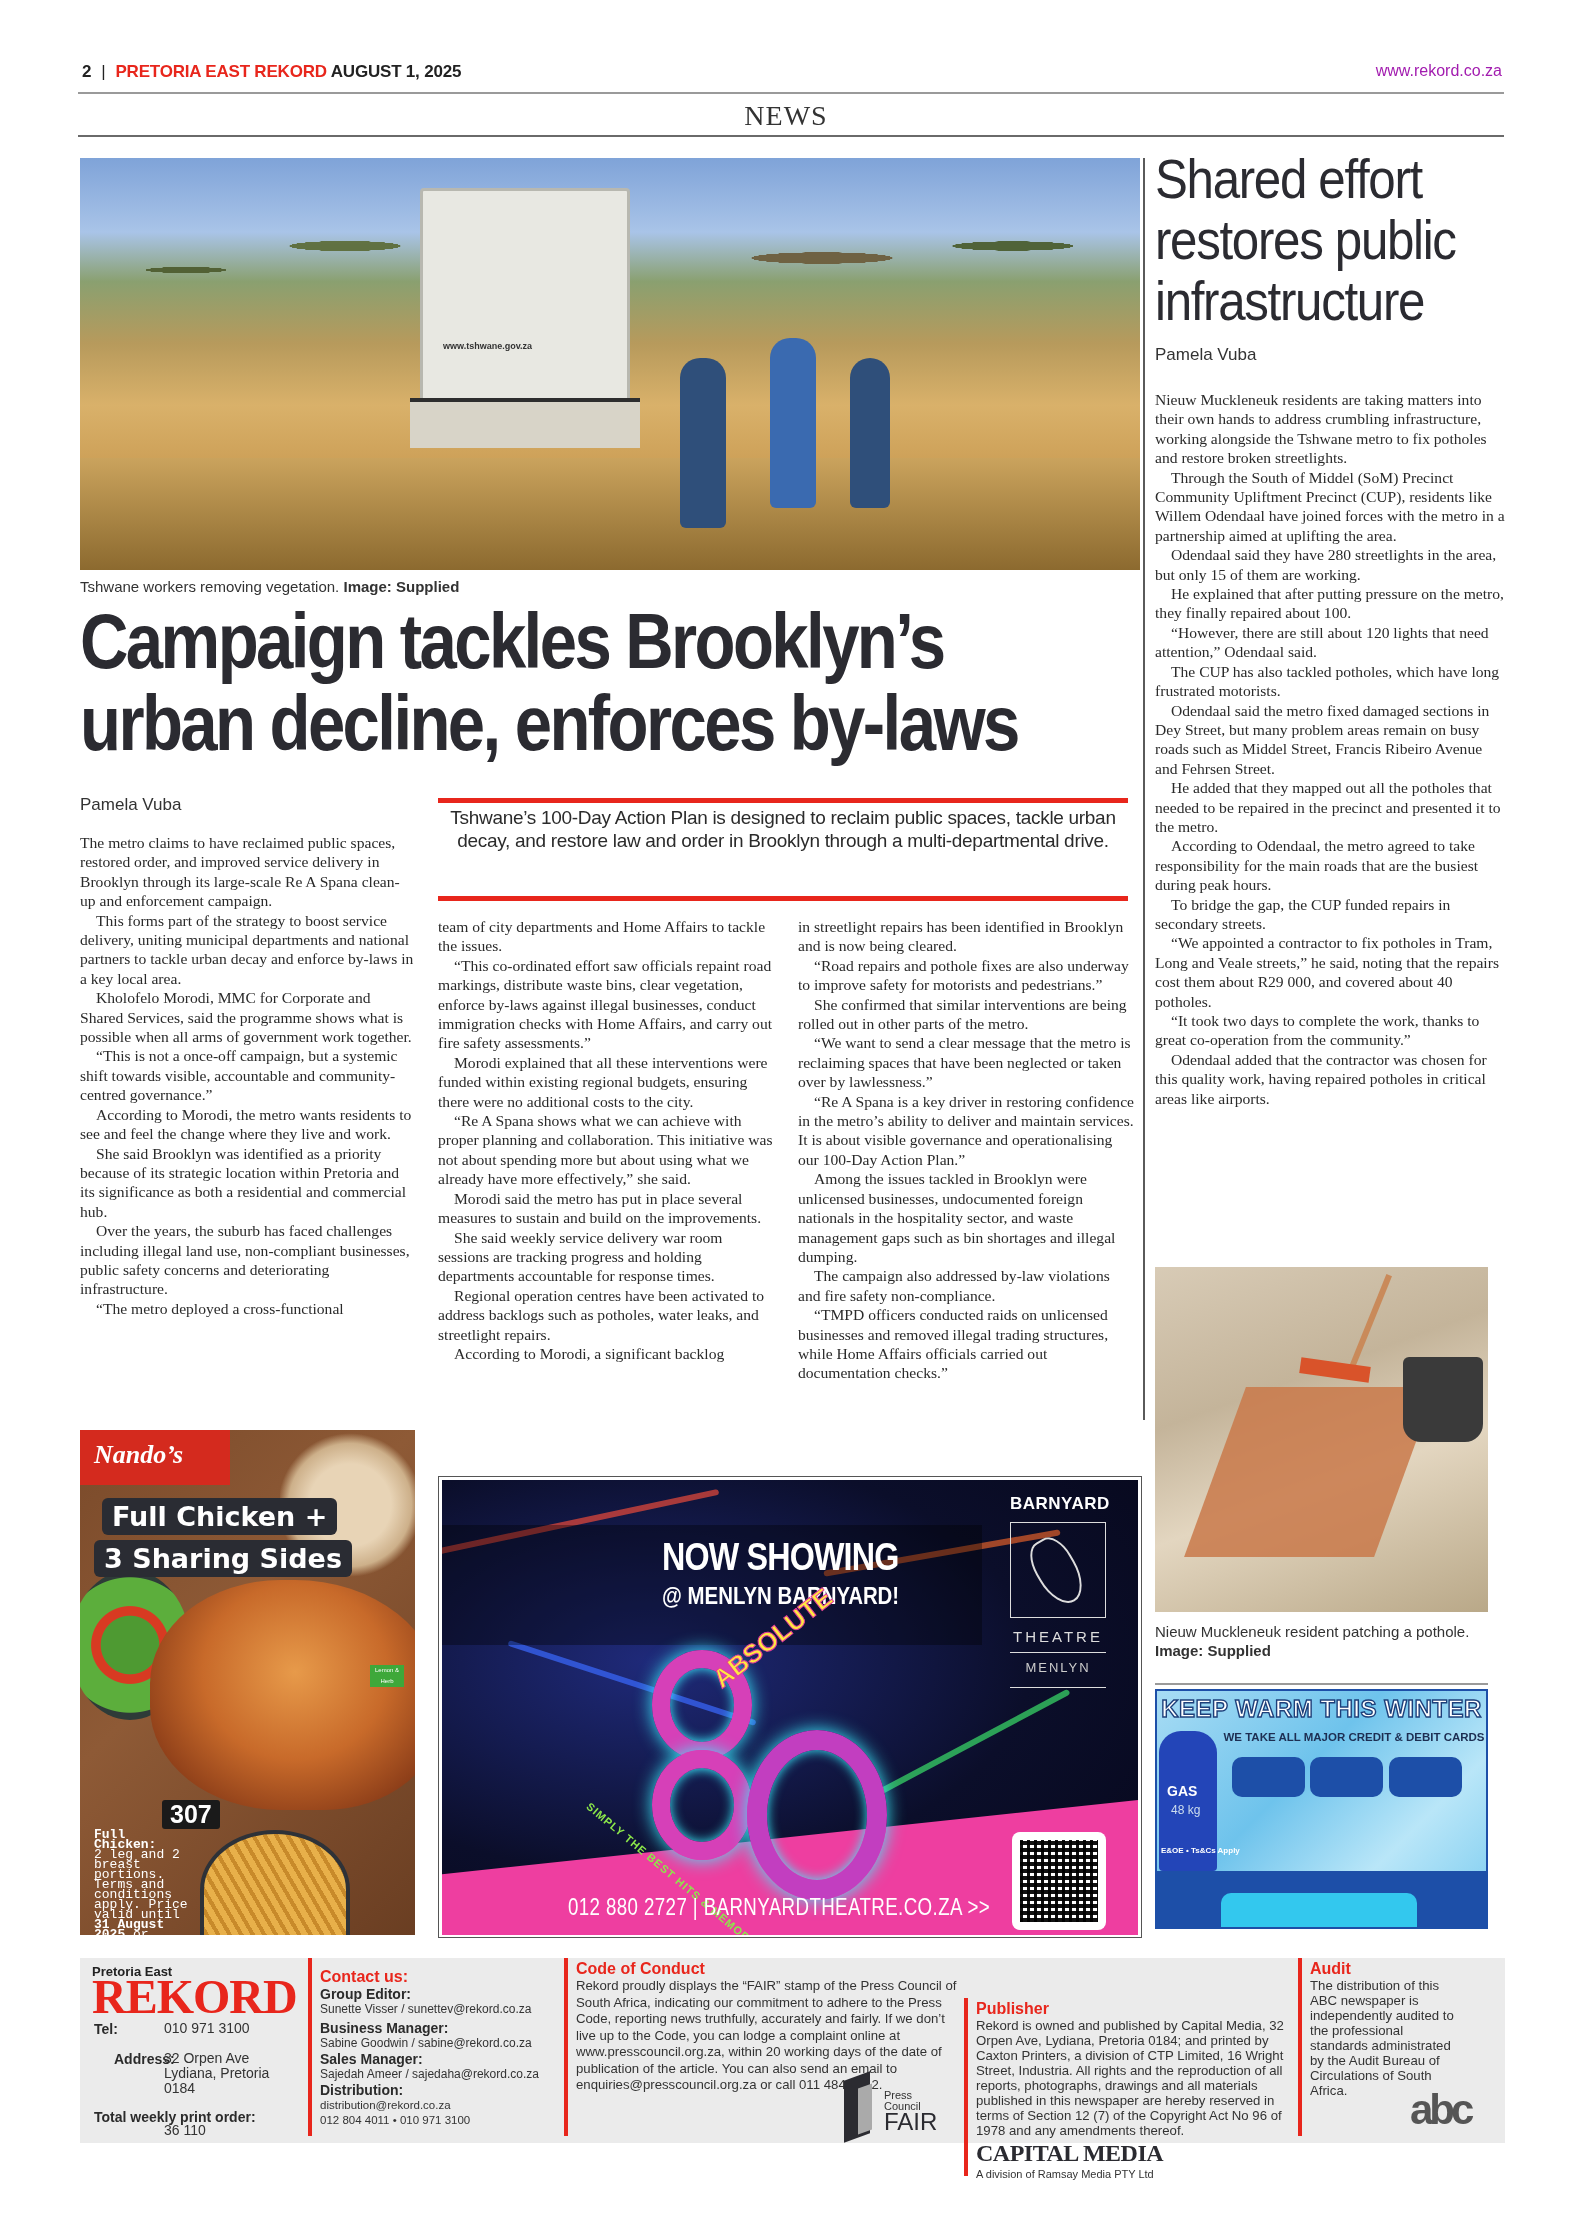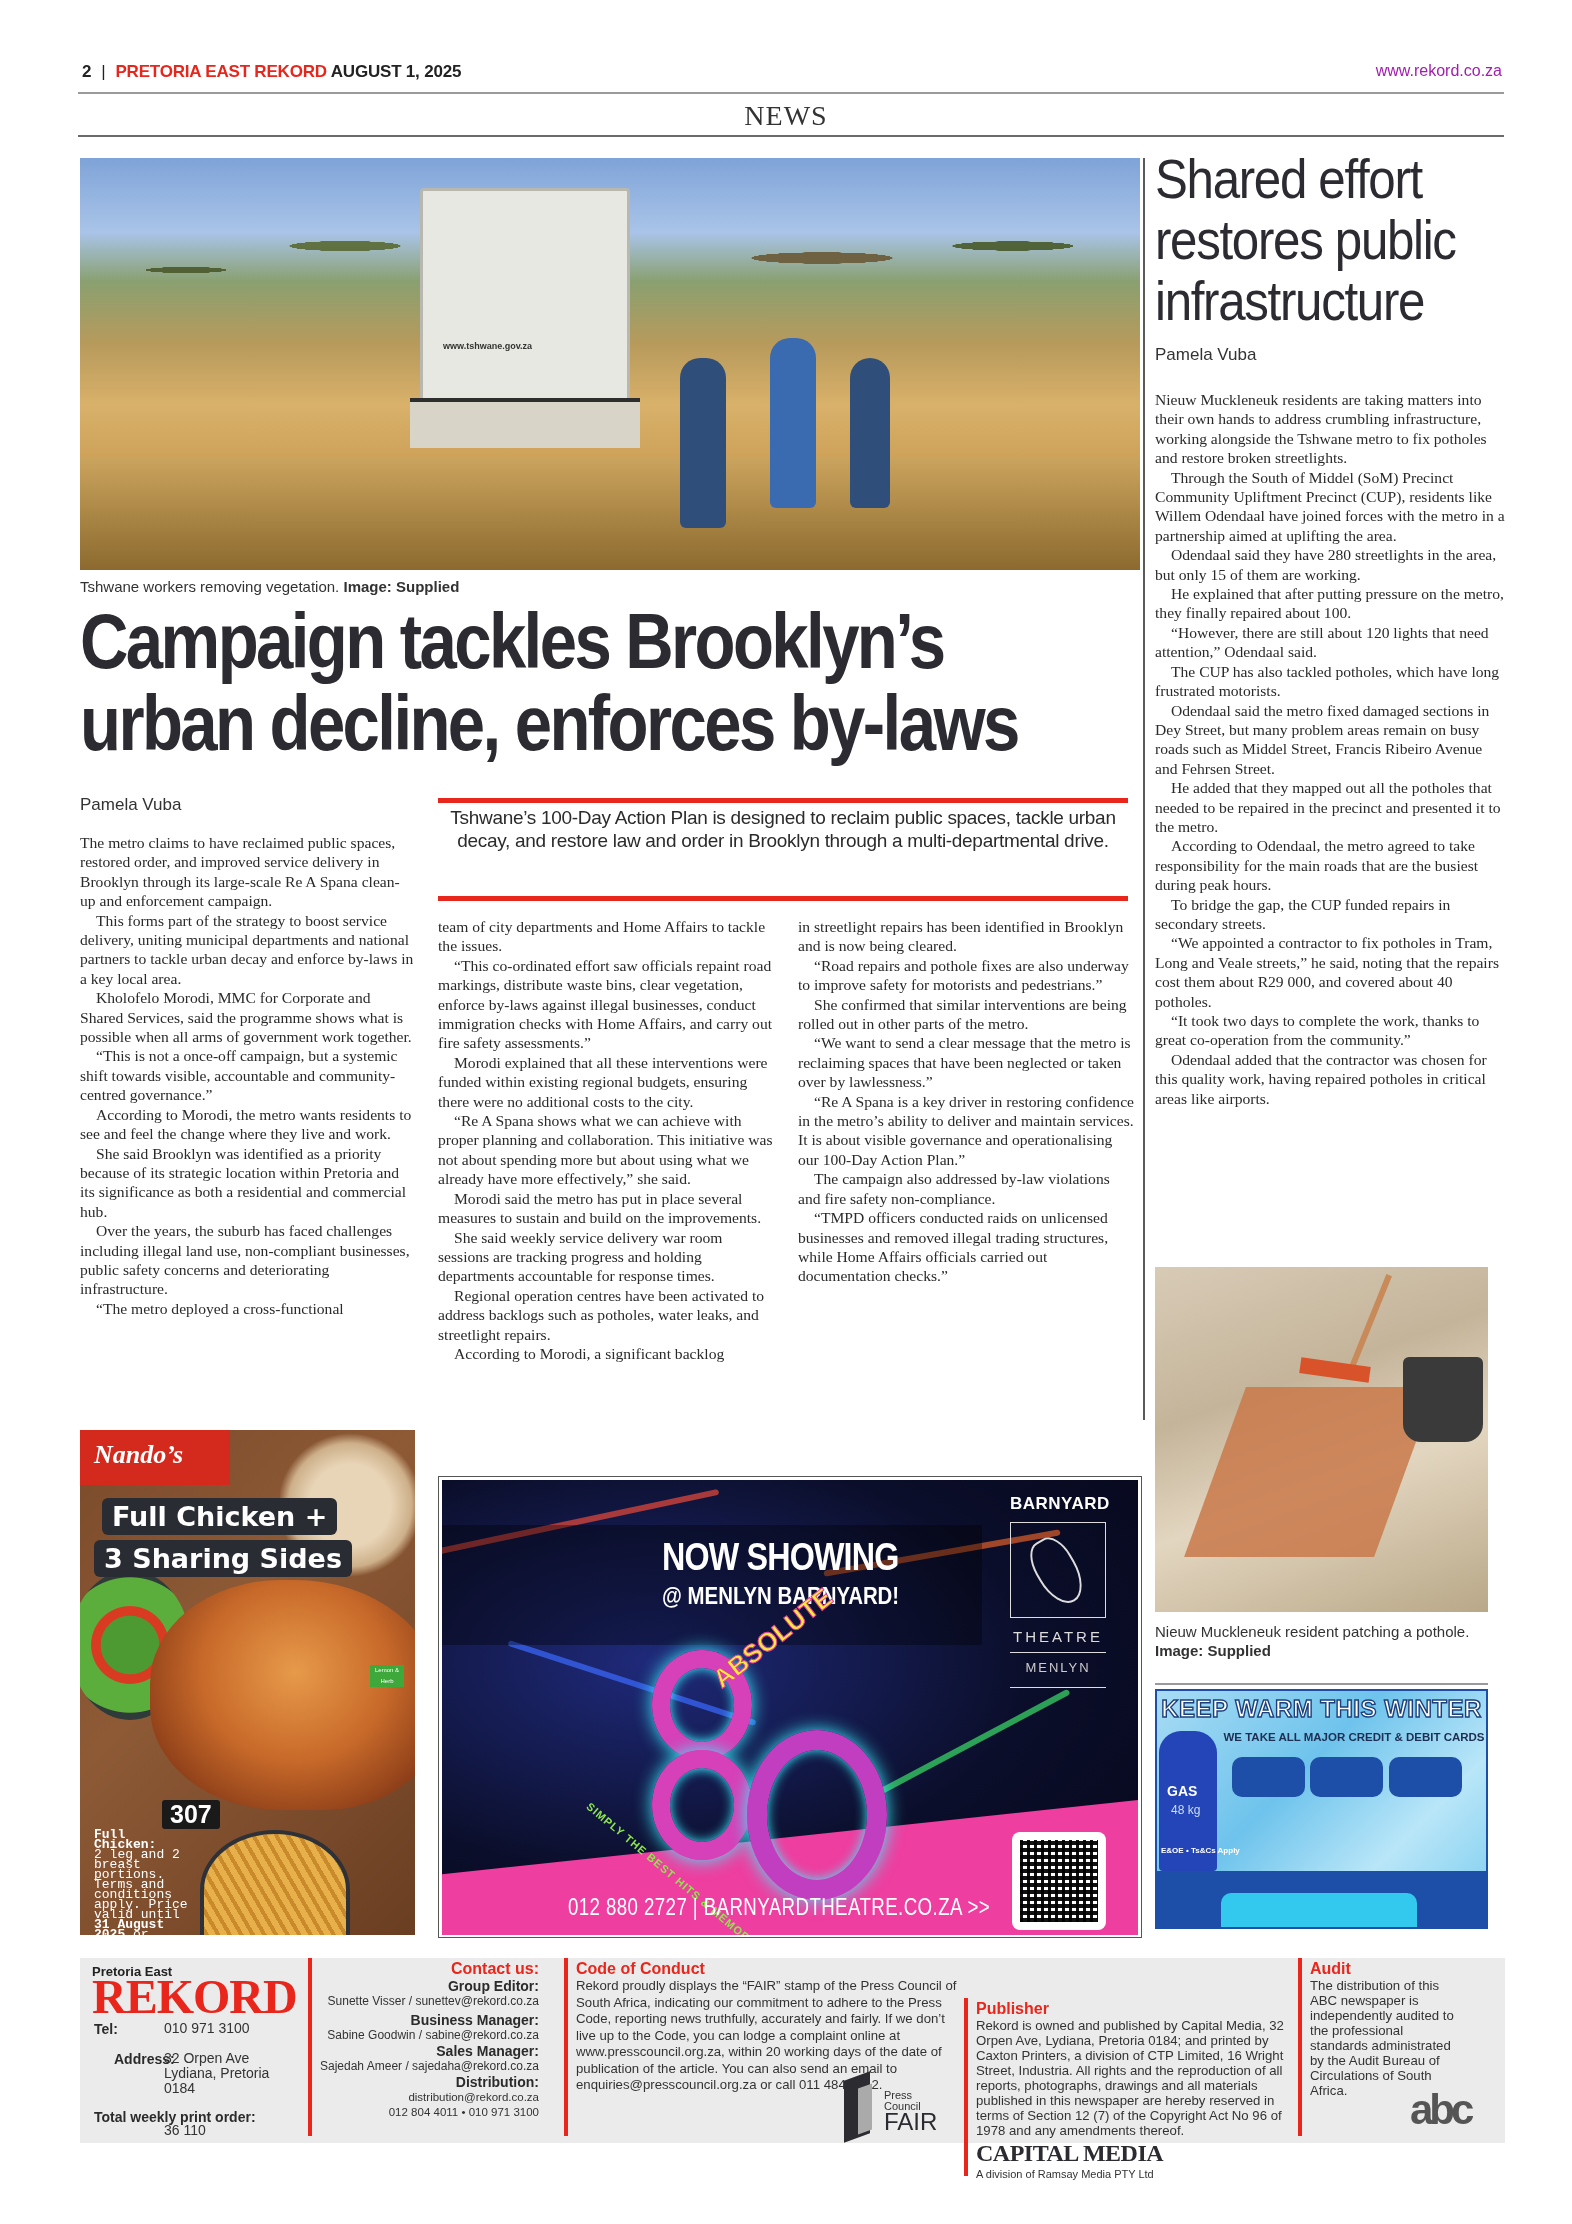"Among the issues tackled in" p { html: none -> <p>Among the issues tackled in Brooklyn were unlicensed businesses, undocumented foreign nationals in the hospitality sector, and waste management gaps such as bin shortages and illegal dumping.</p> }
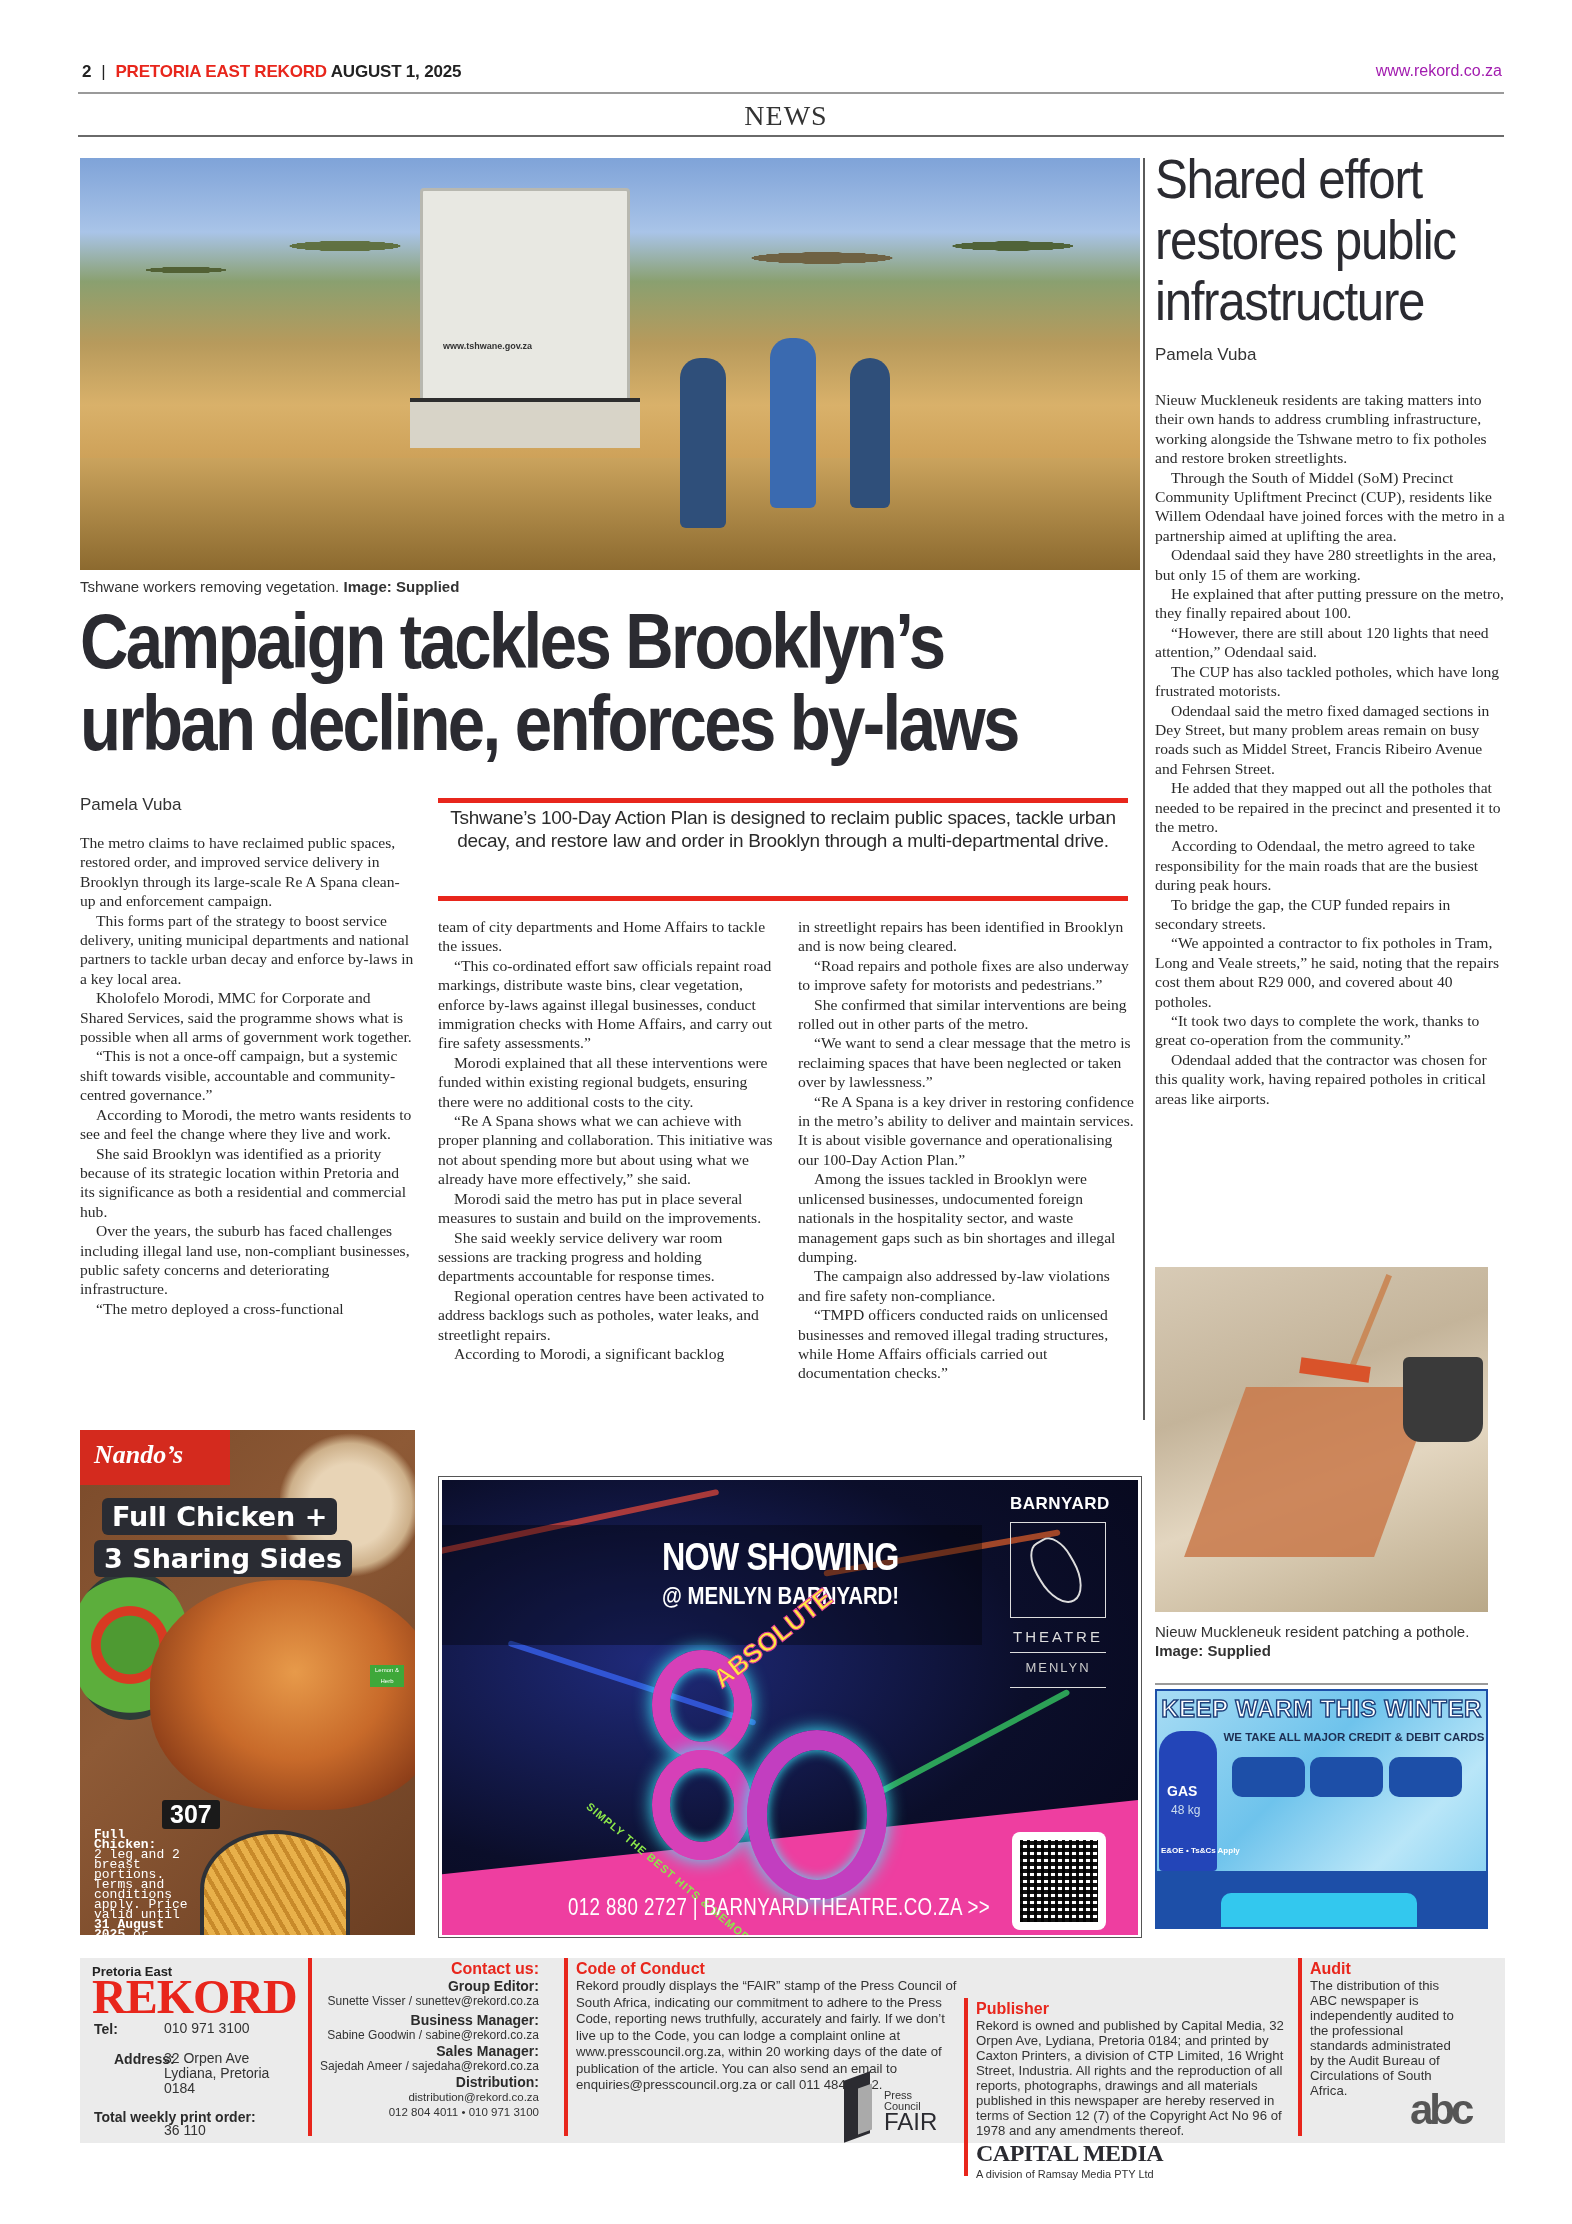"Contact us:" div { text-align: right -> none; top: 2px -> 10px }
